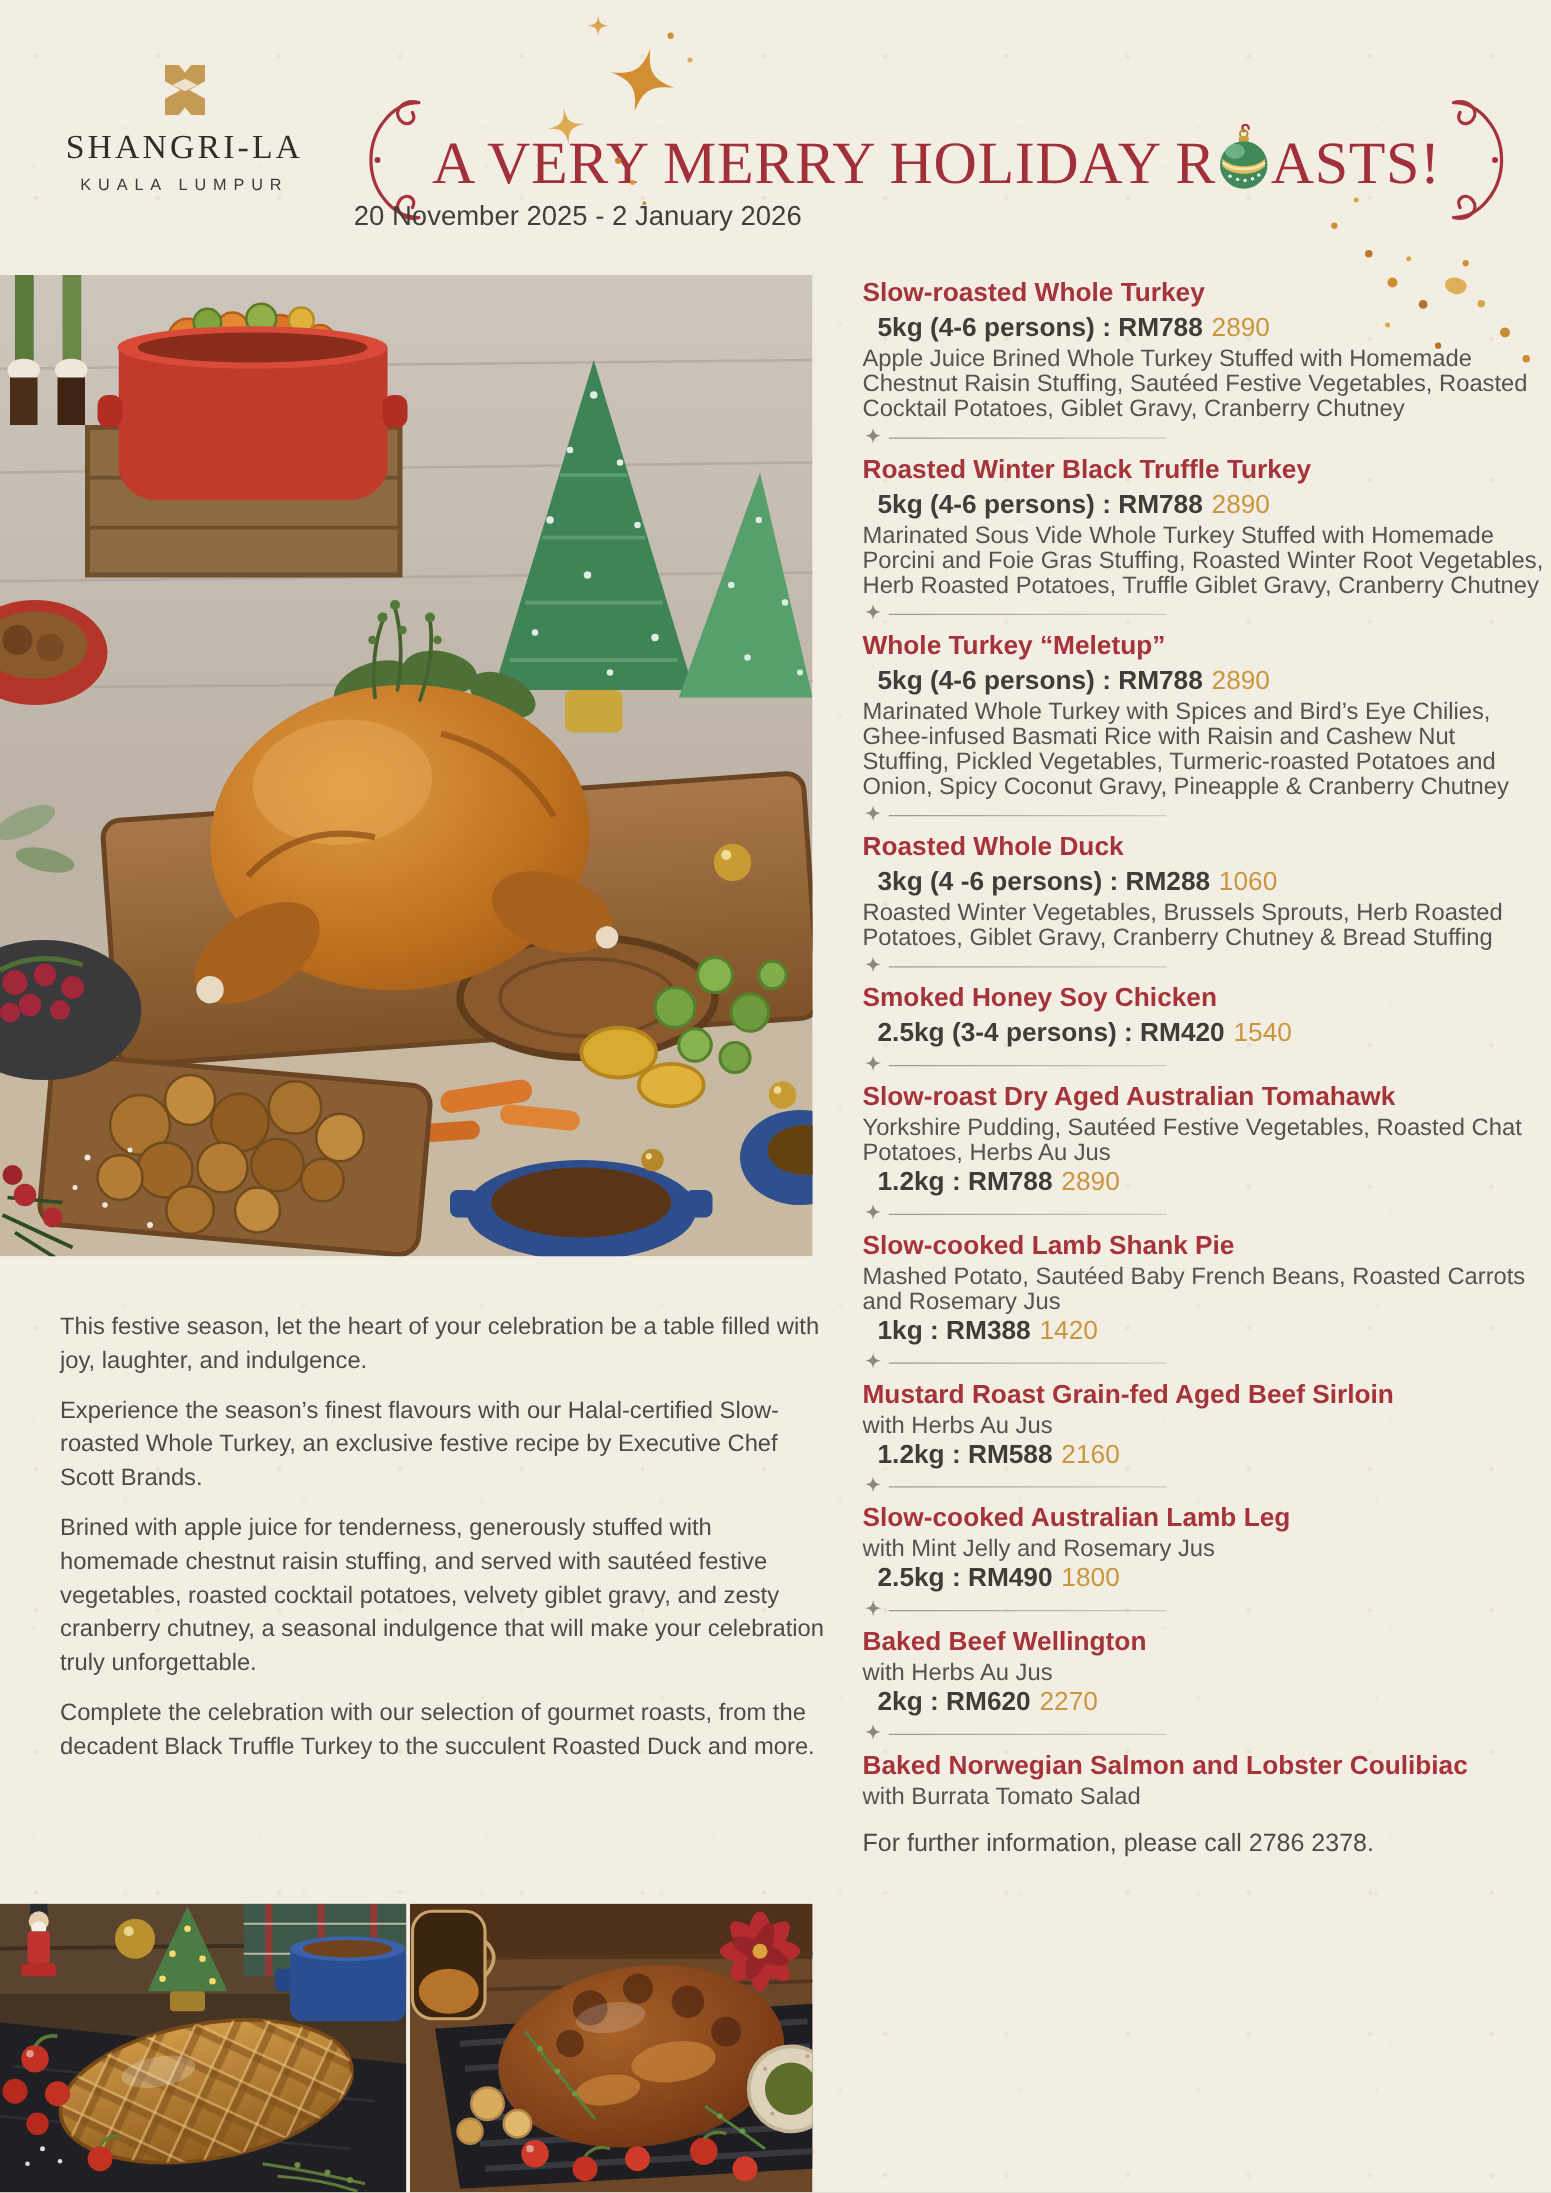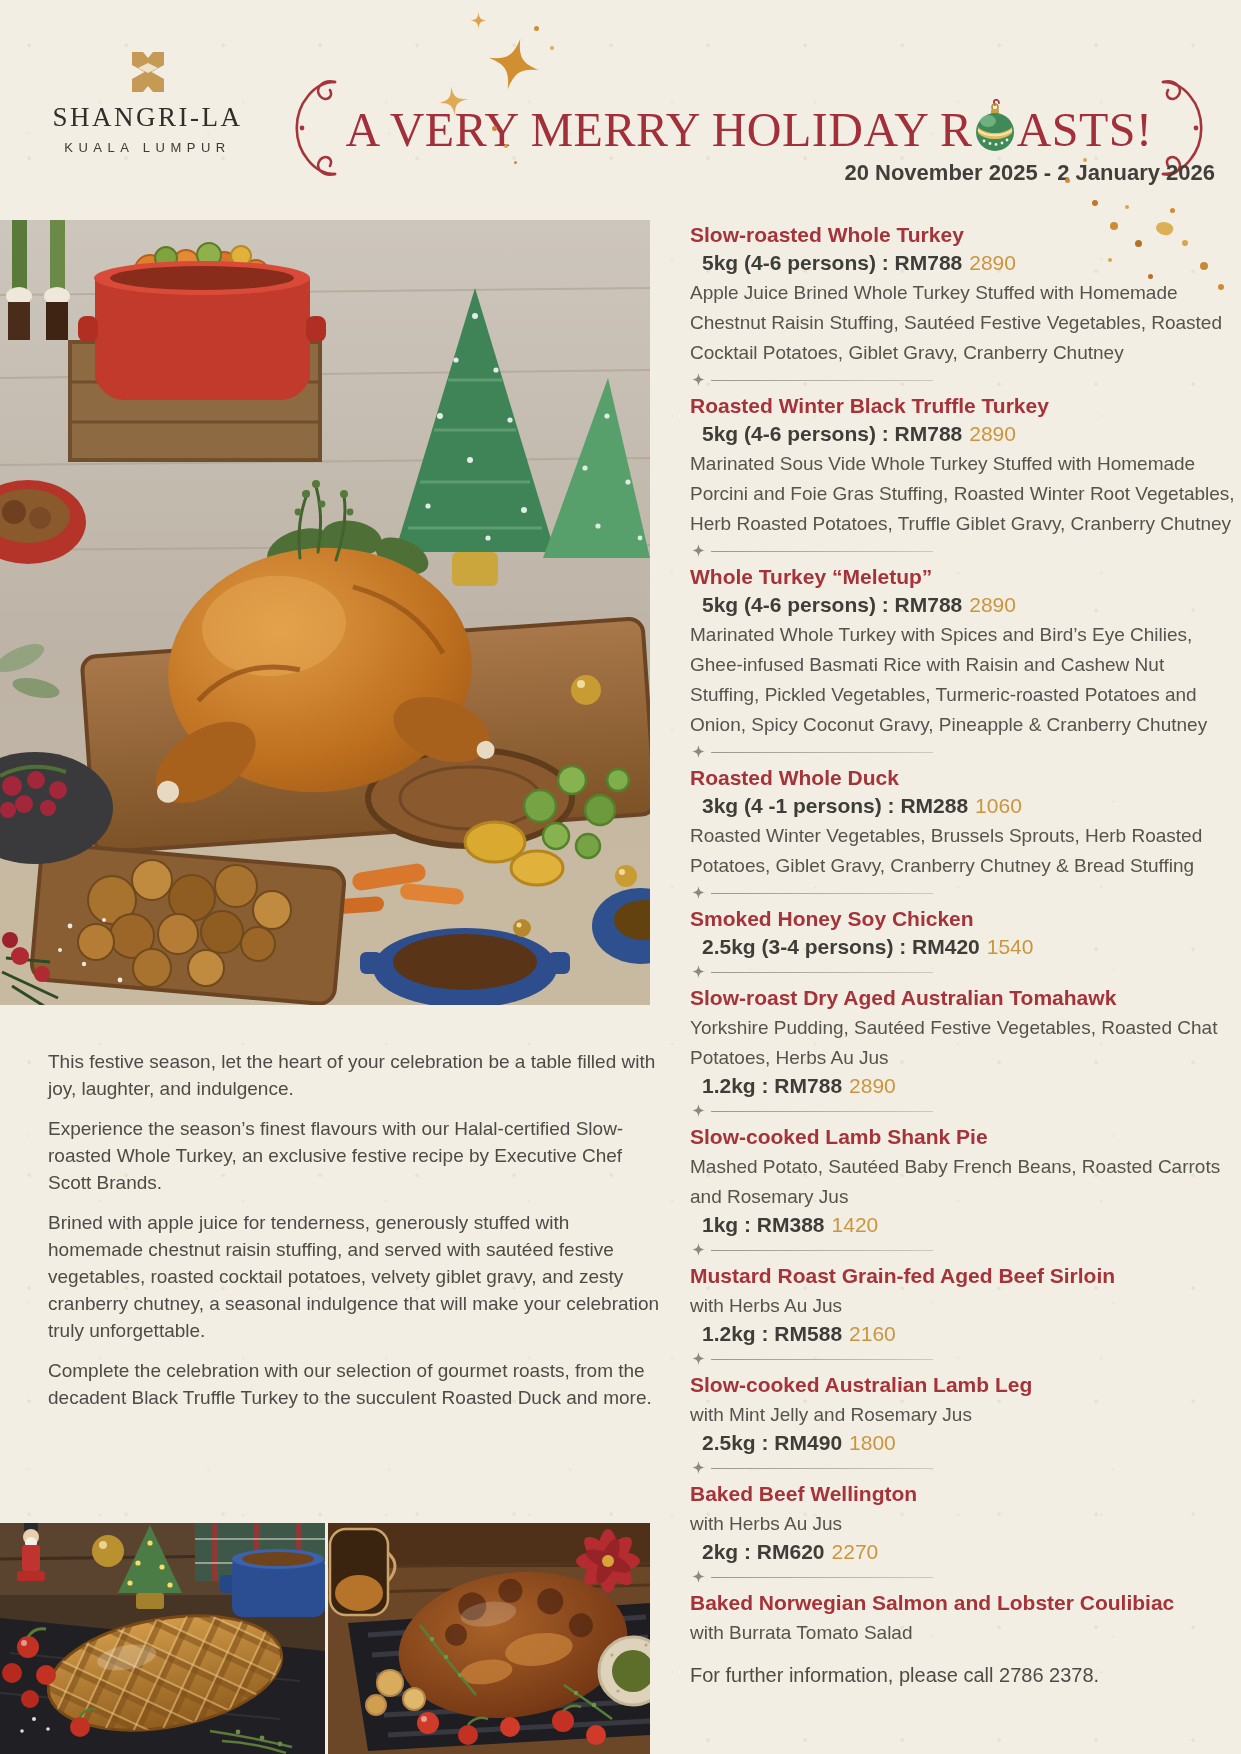"20 November 2025 - 2" .dates { font-weight: bold -> none; text-align: right -> left }
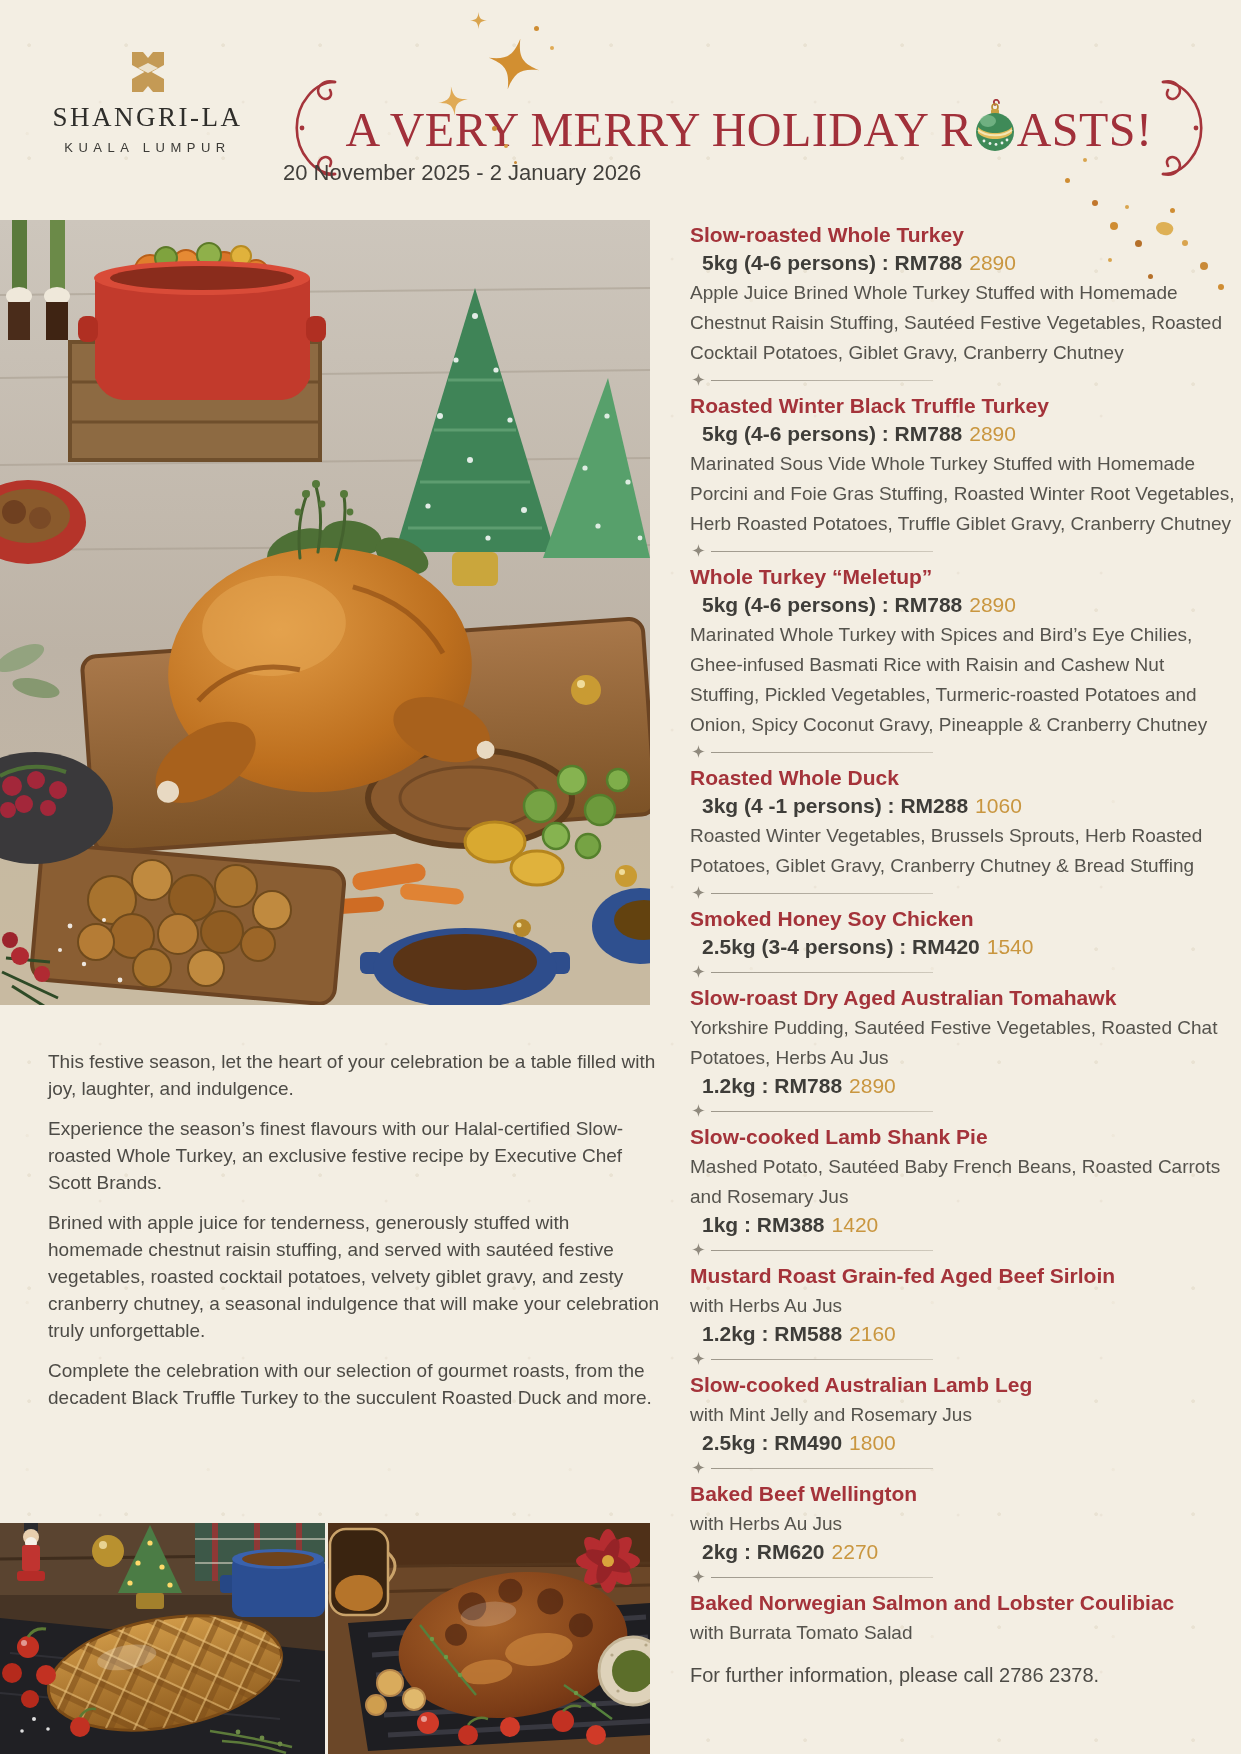"Apple Juice Brined Whole Turkey" .item-desc { line-height: 30px -> 20px }
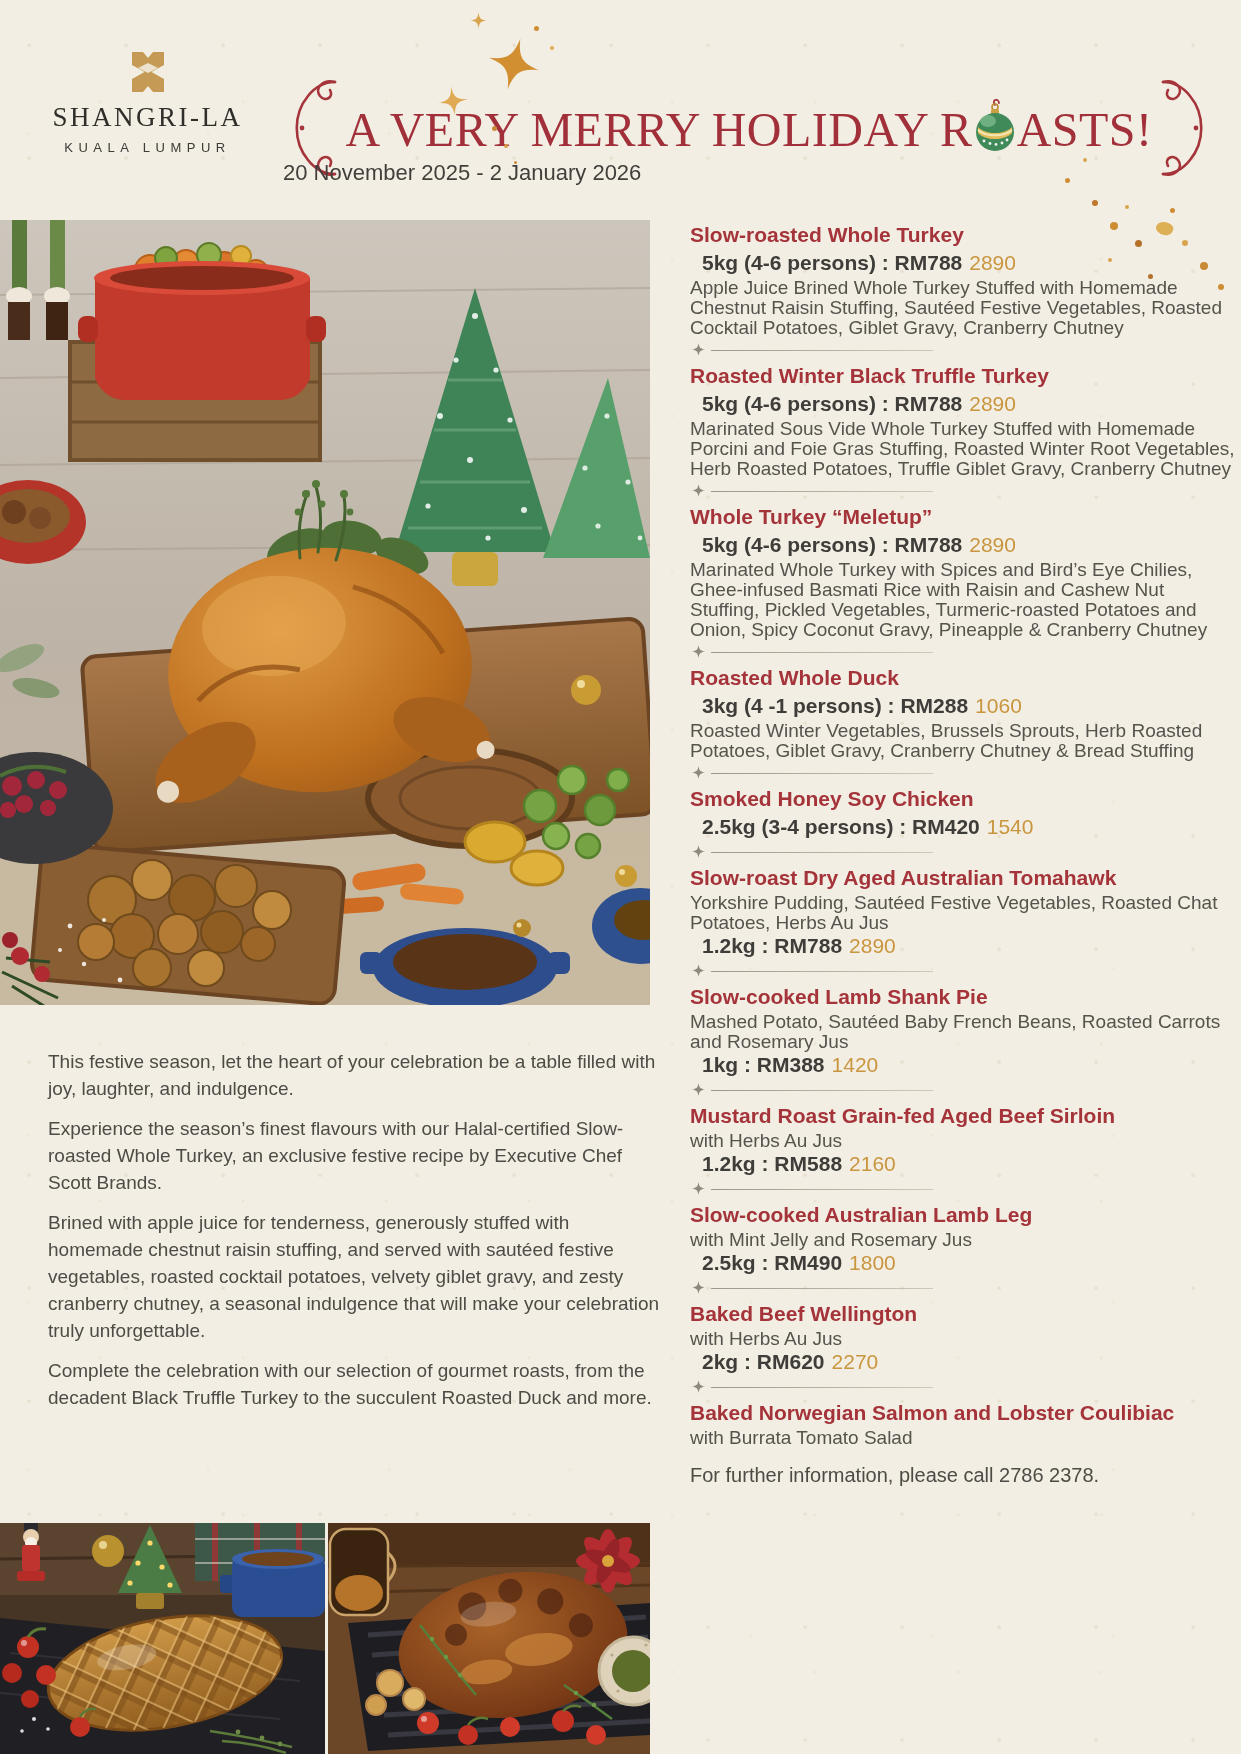"3kg (4 -1 persons) :" span.price-label { text: -1 -> -6 }
